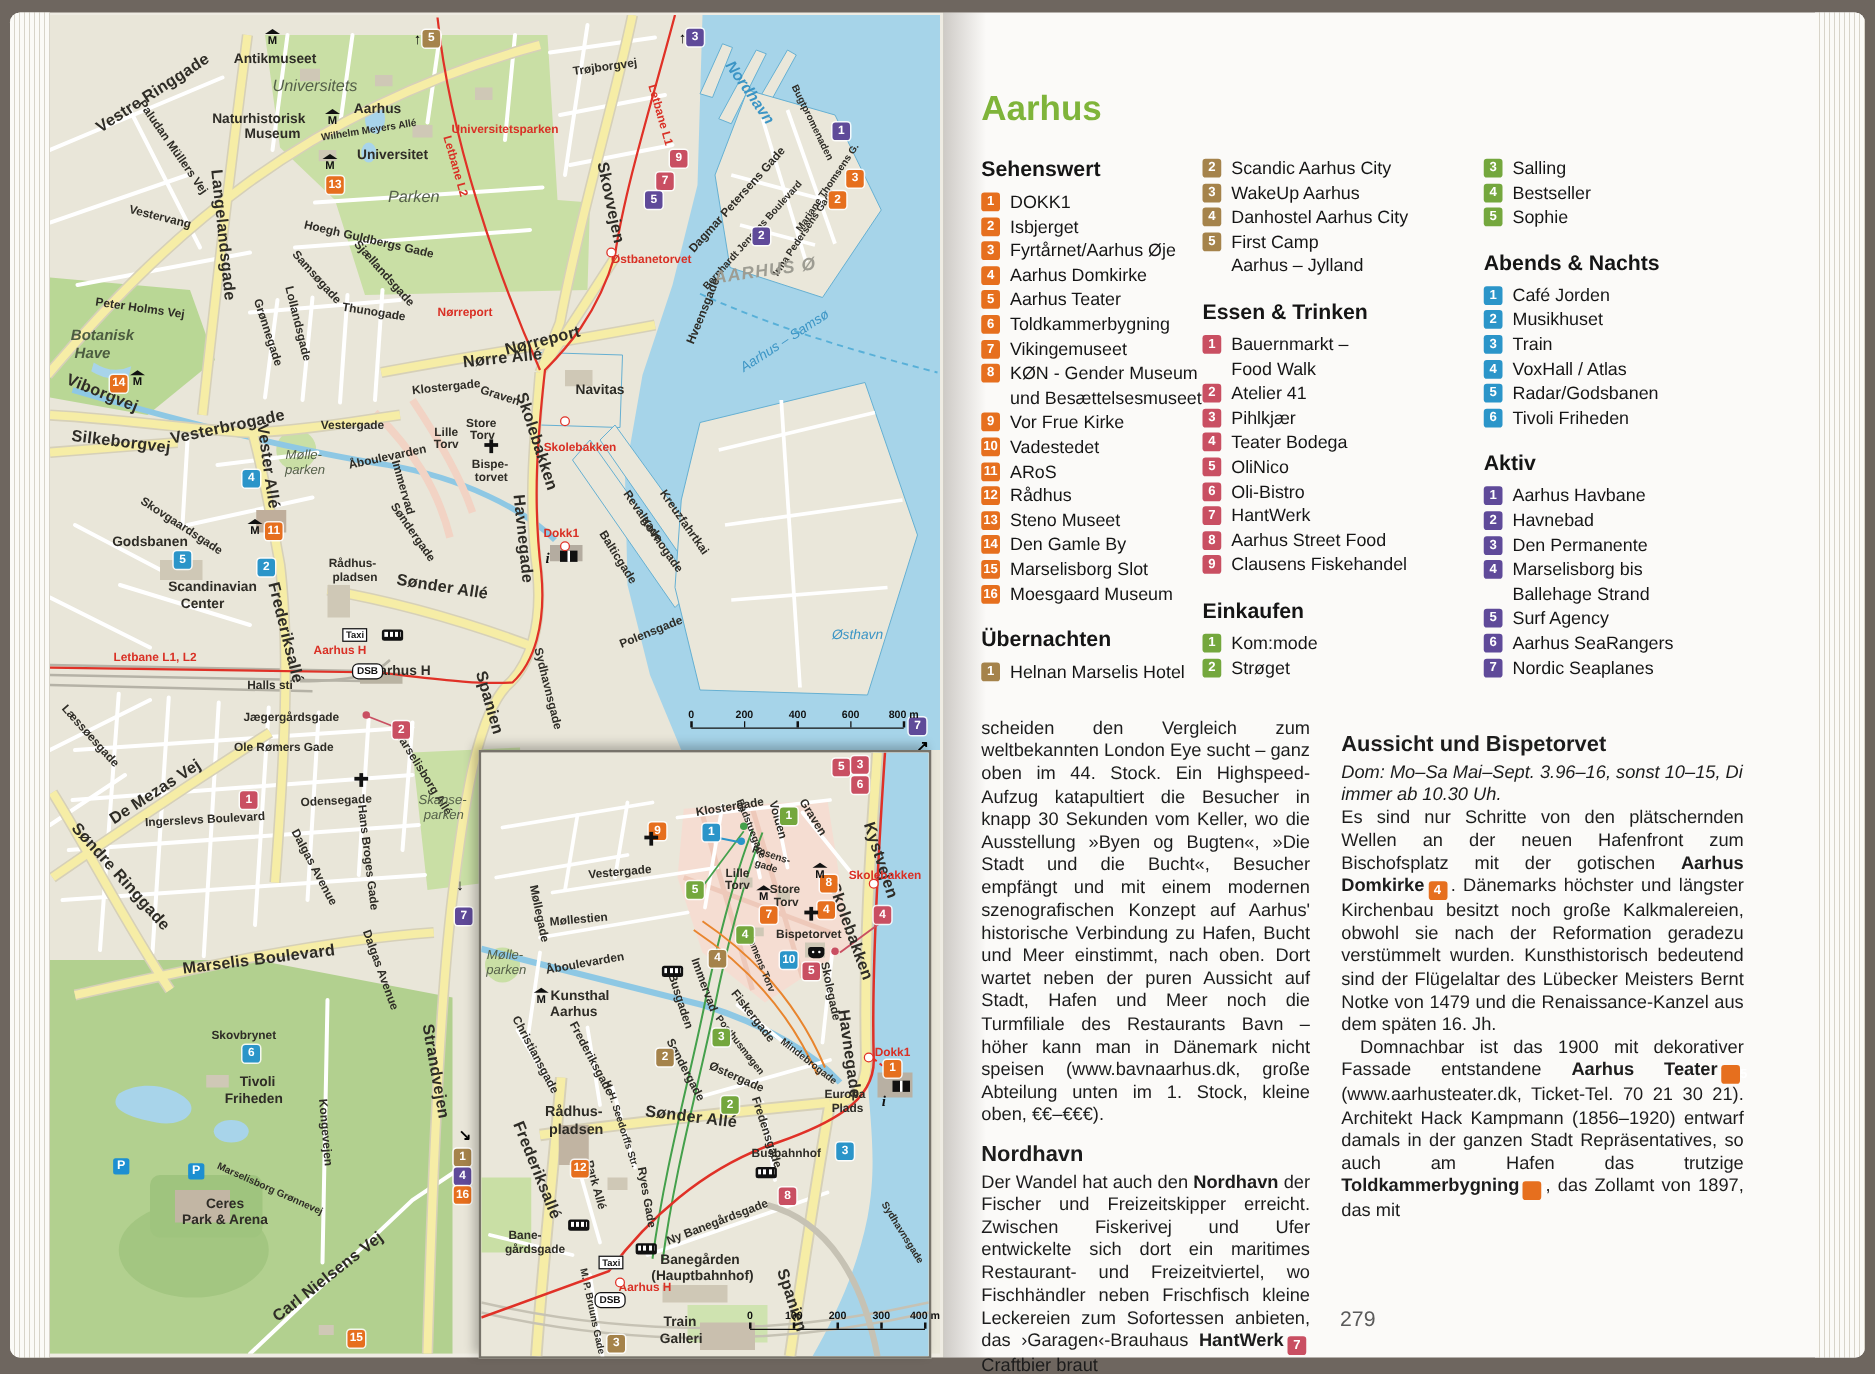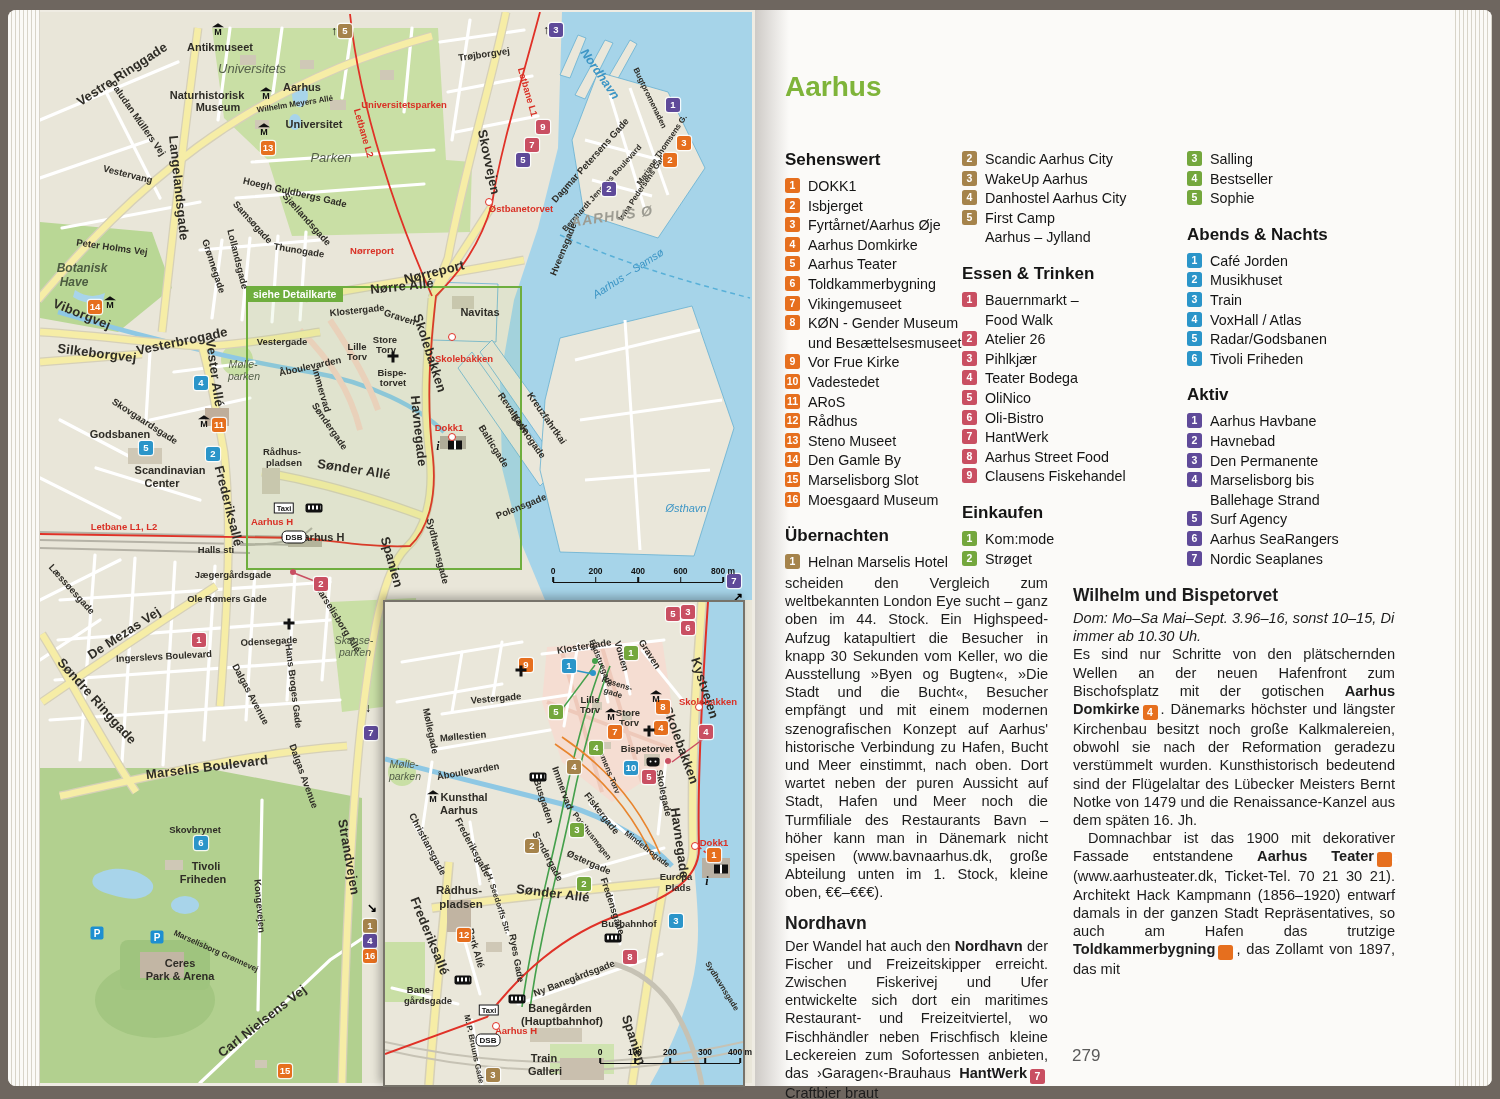"Sehenswert" .col { margin-top: 24px -> none }
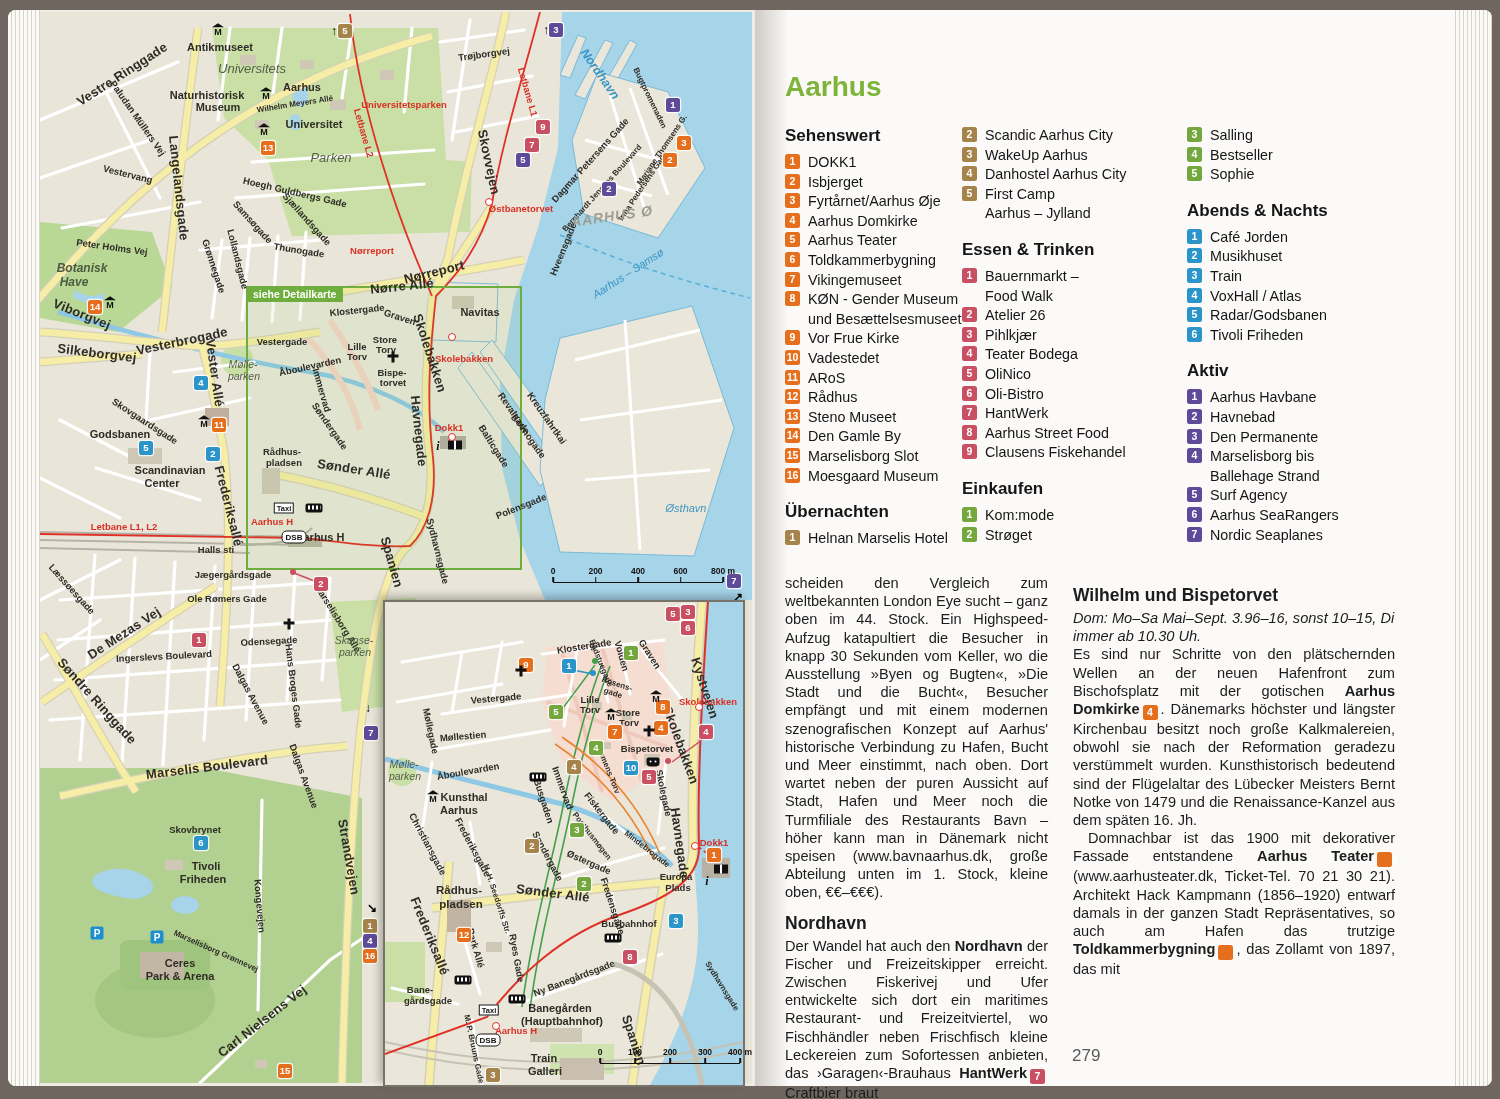"siehe Detailkarte" div { html: <div> <span>siehe Detailkarte</span> </div> -> none }
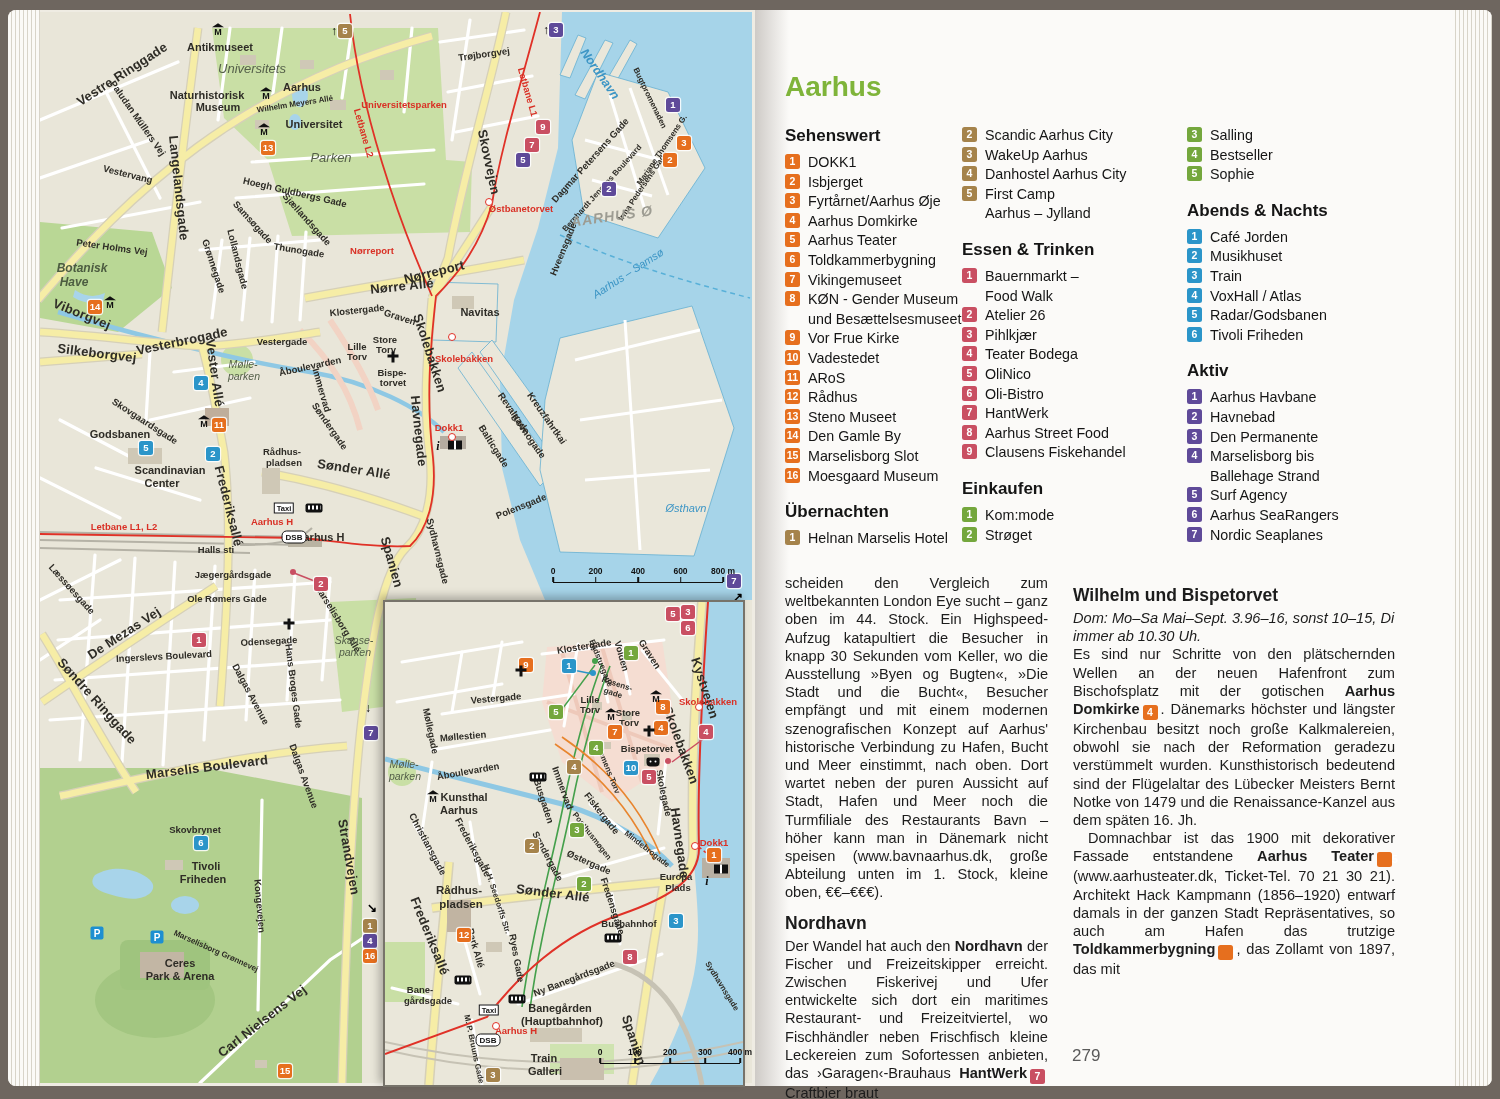"Atelier 26" span.poi-t { text: 26 -> 41 }
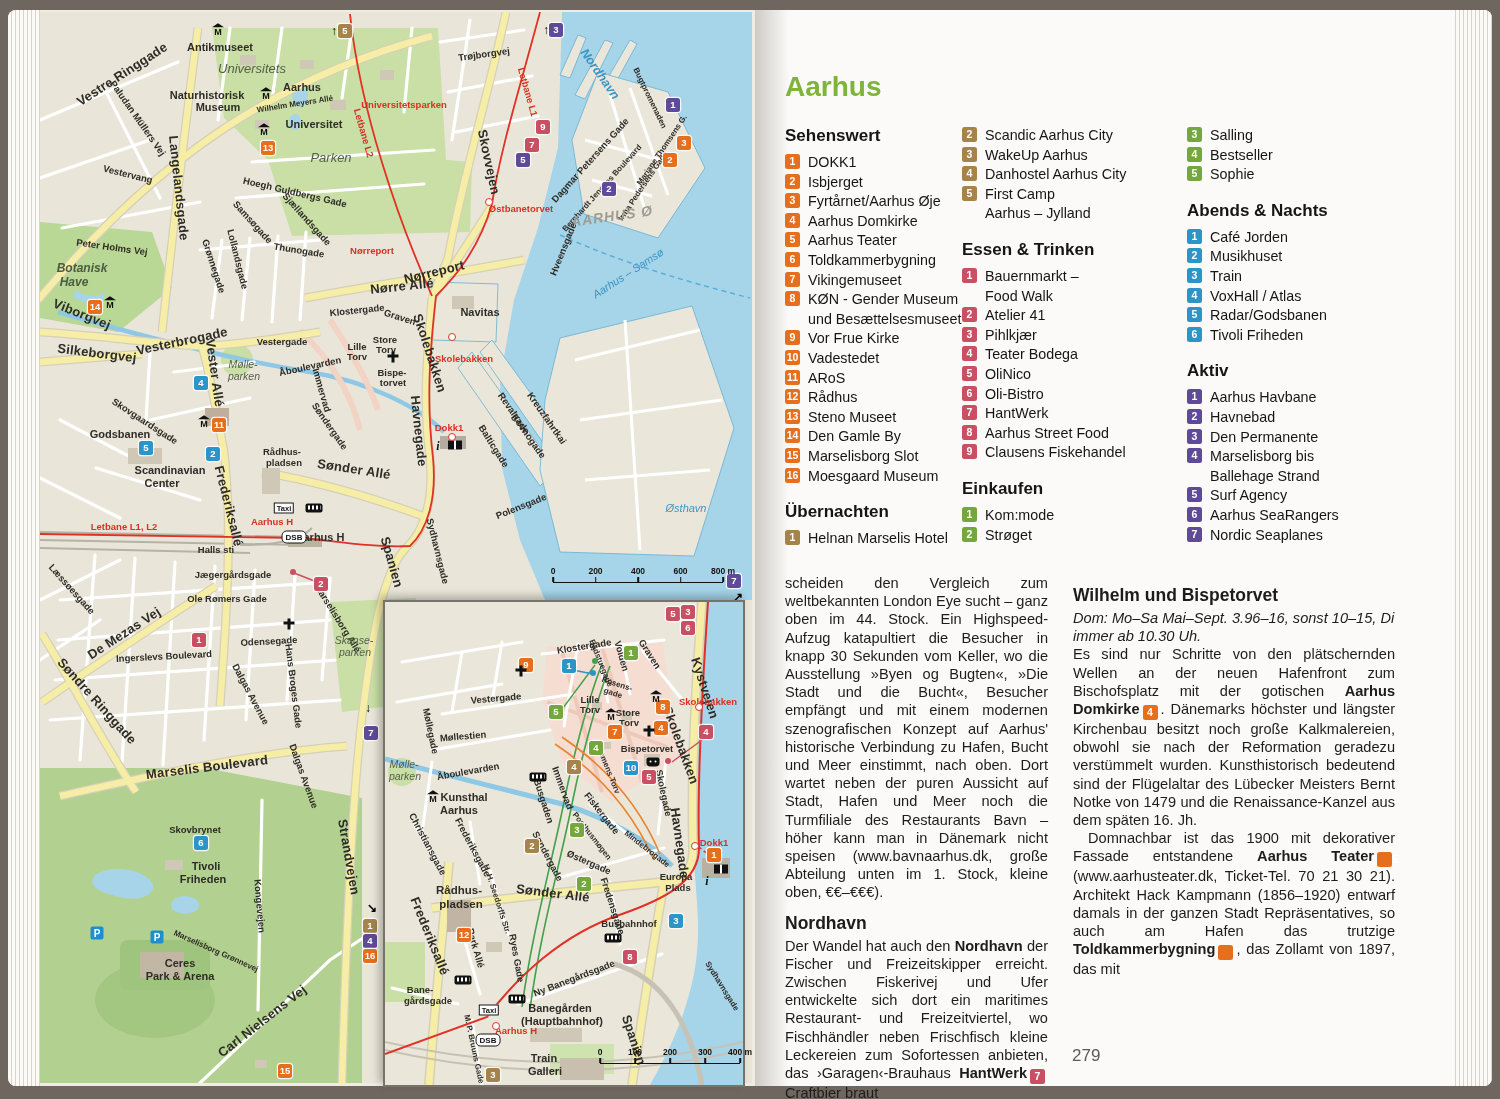"Wilhelm und Bispetorvet" div.art-h { text: Wilhelm -> Aussicht }
